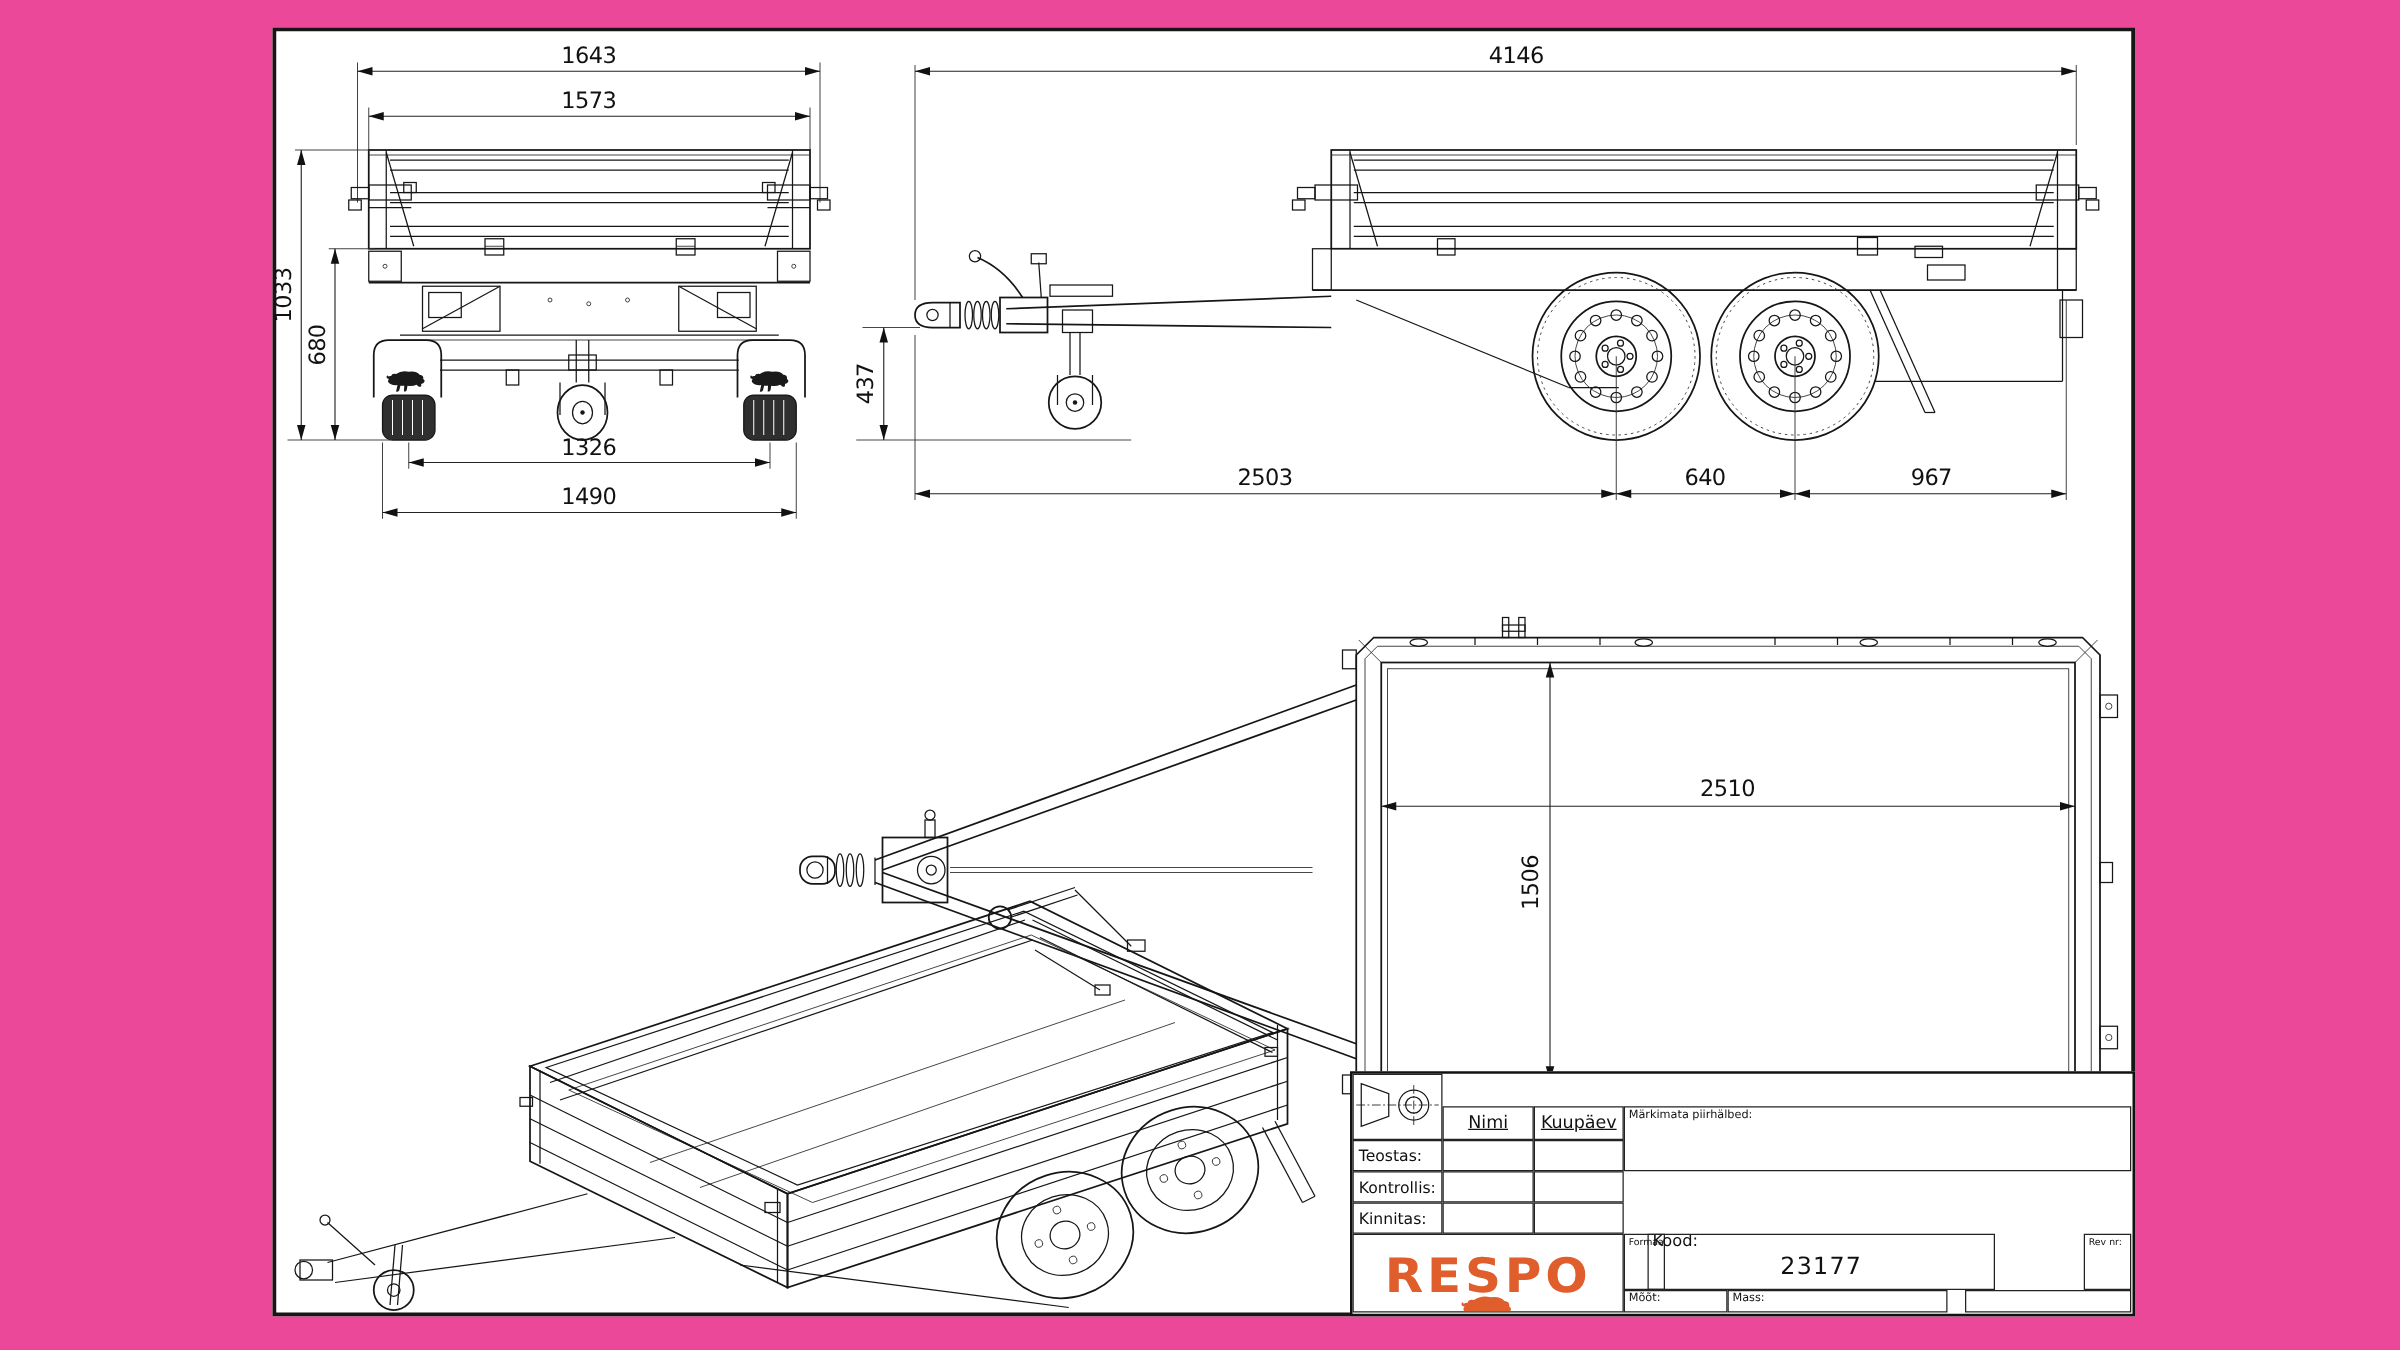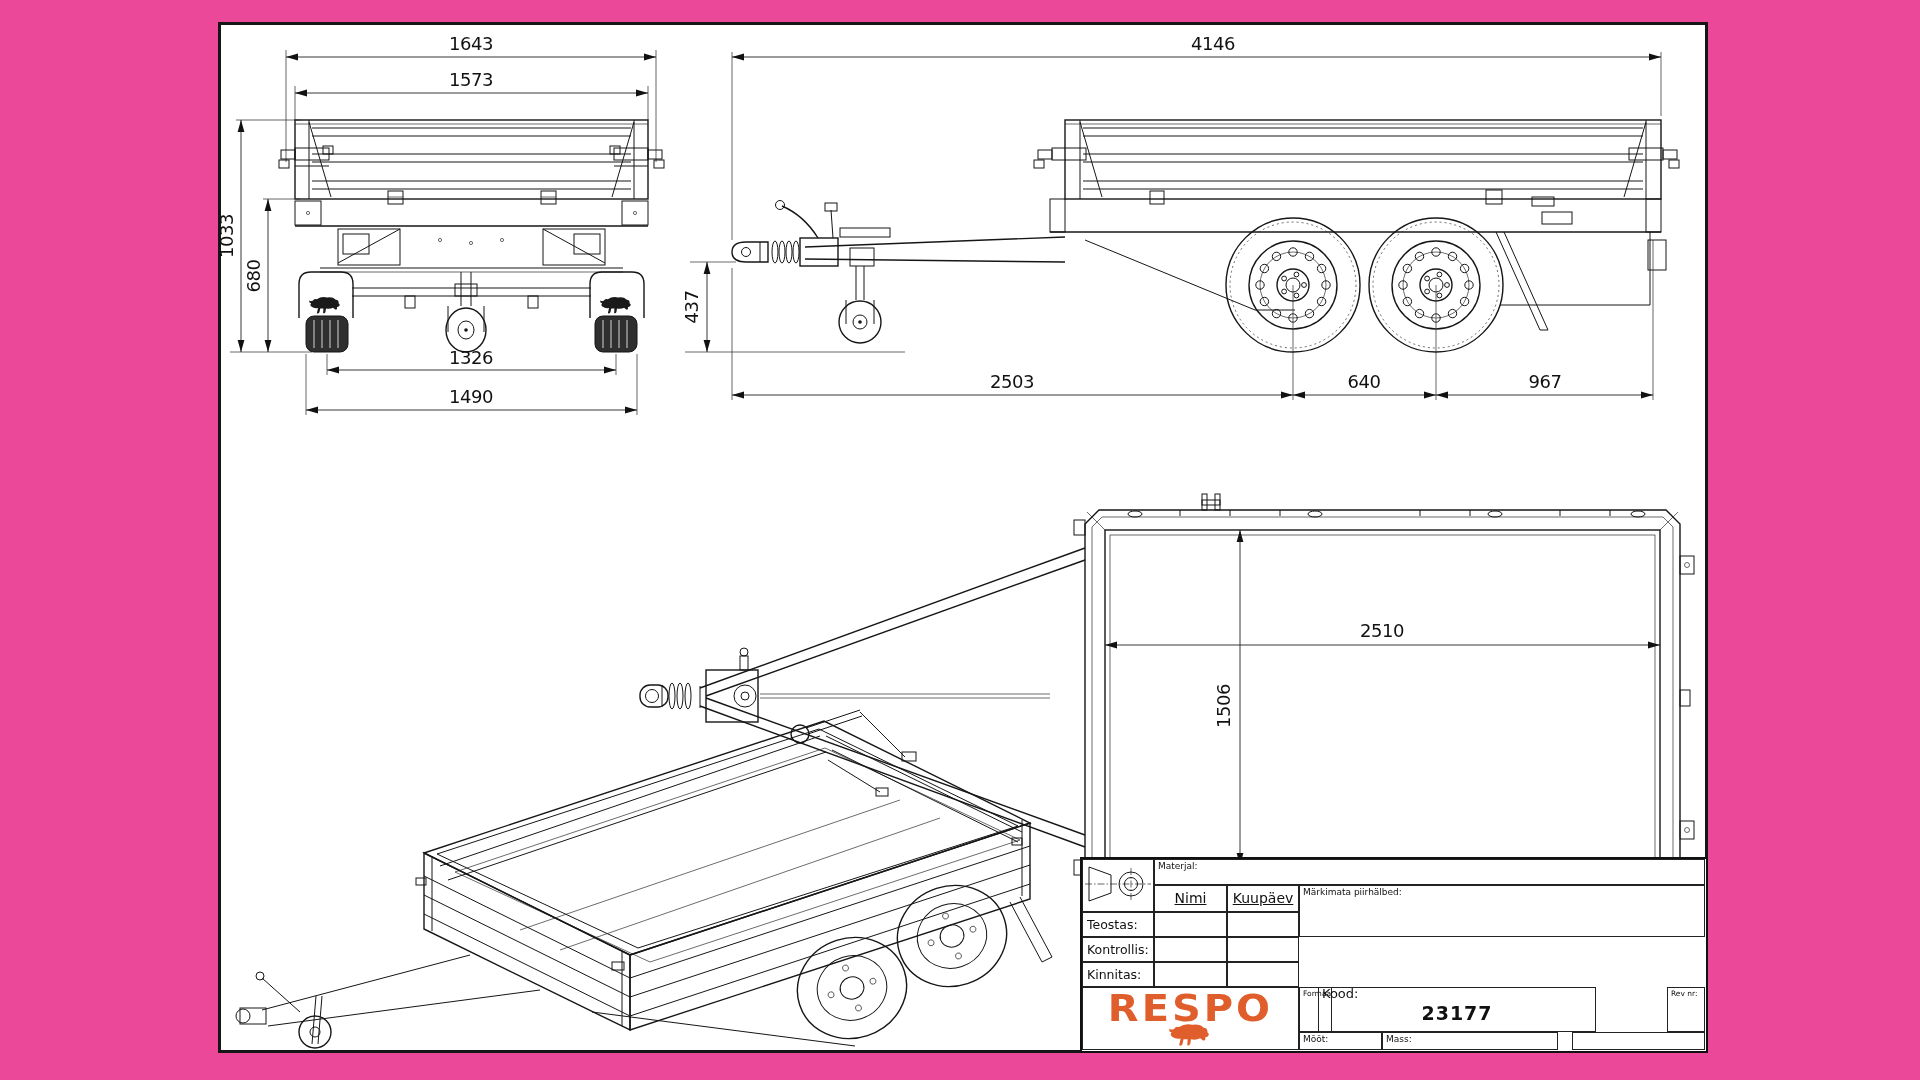"Materjal:" div.cell { html: <div> <span>Materjal:</span> </div> -> none }
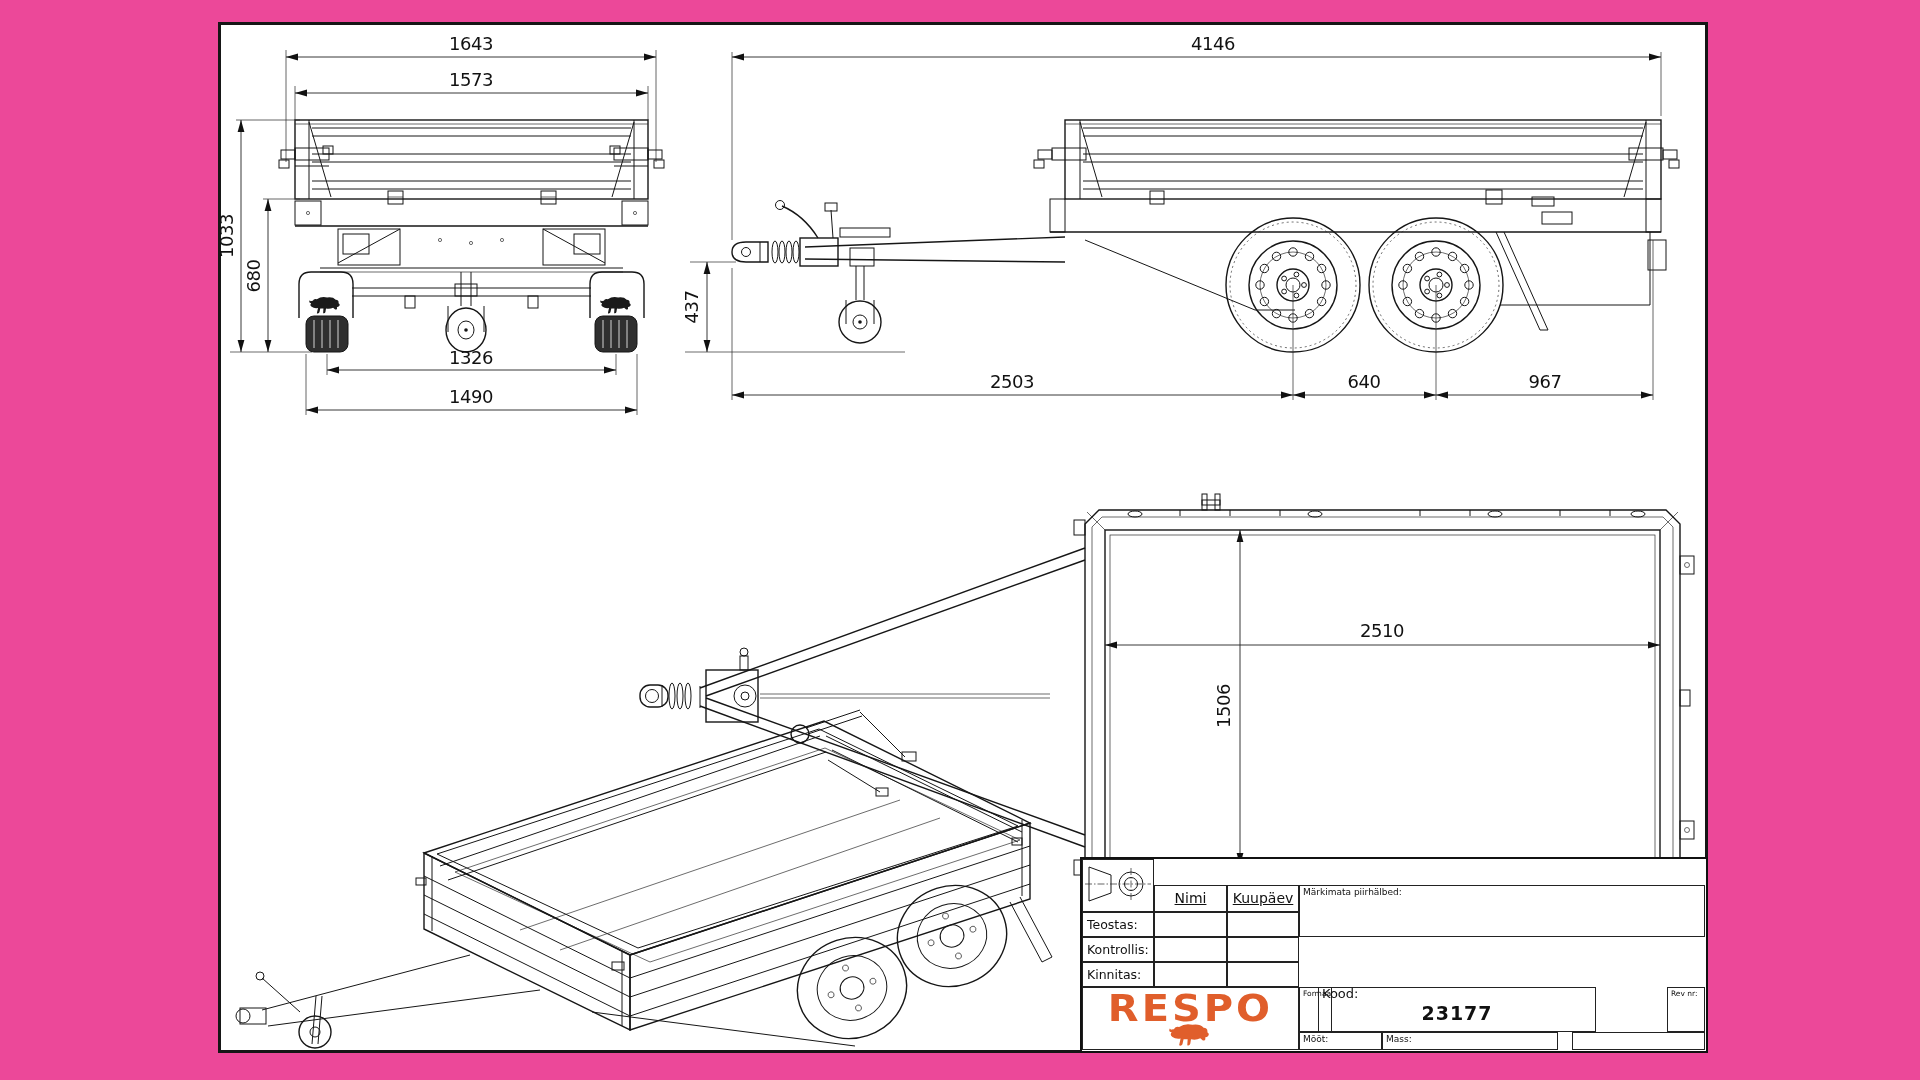"RESPO" .logo-wrap { margin-top: none -> 13px }
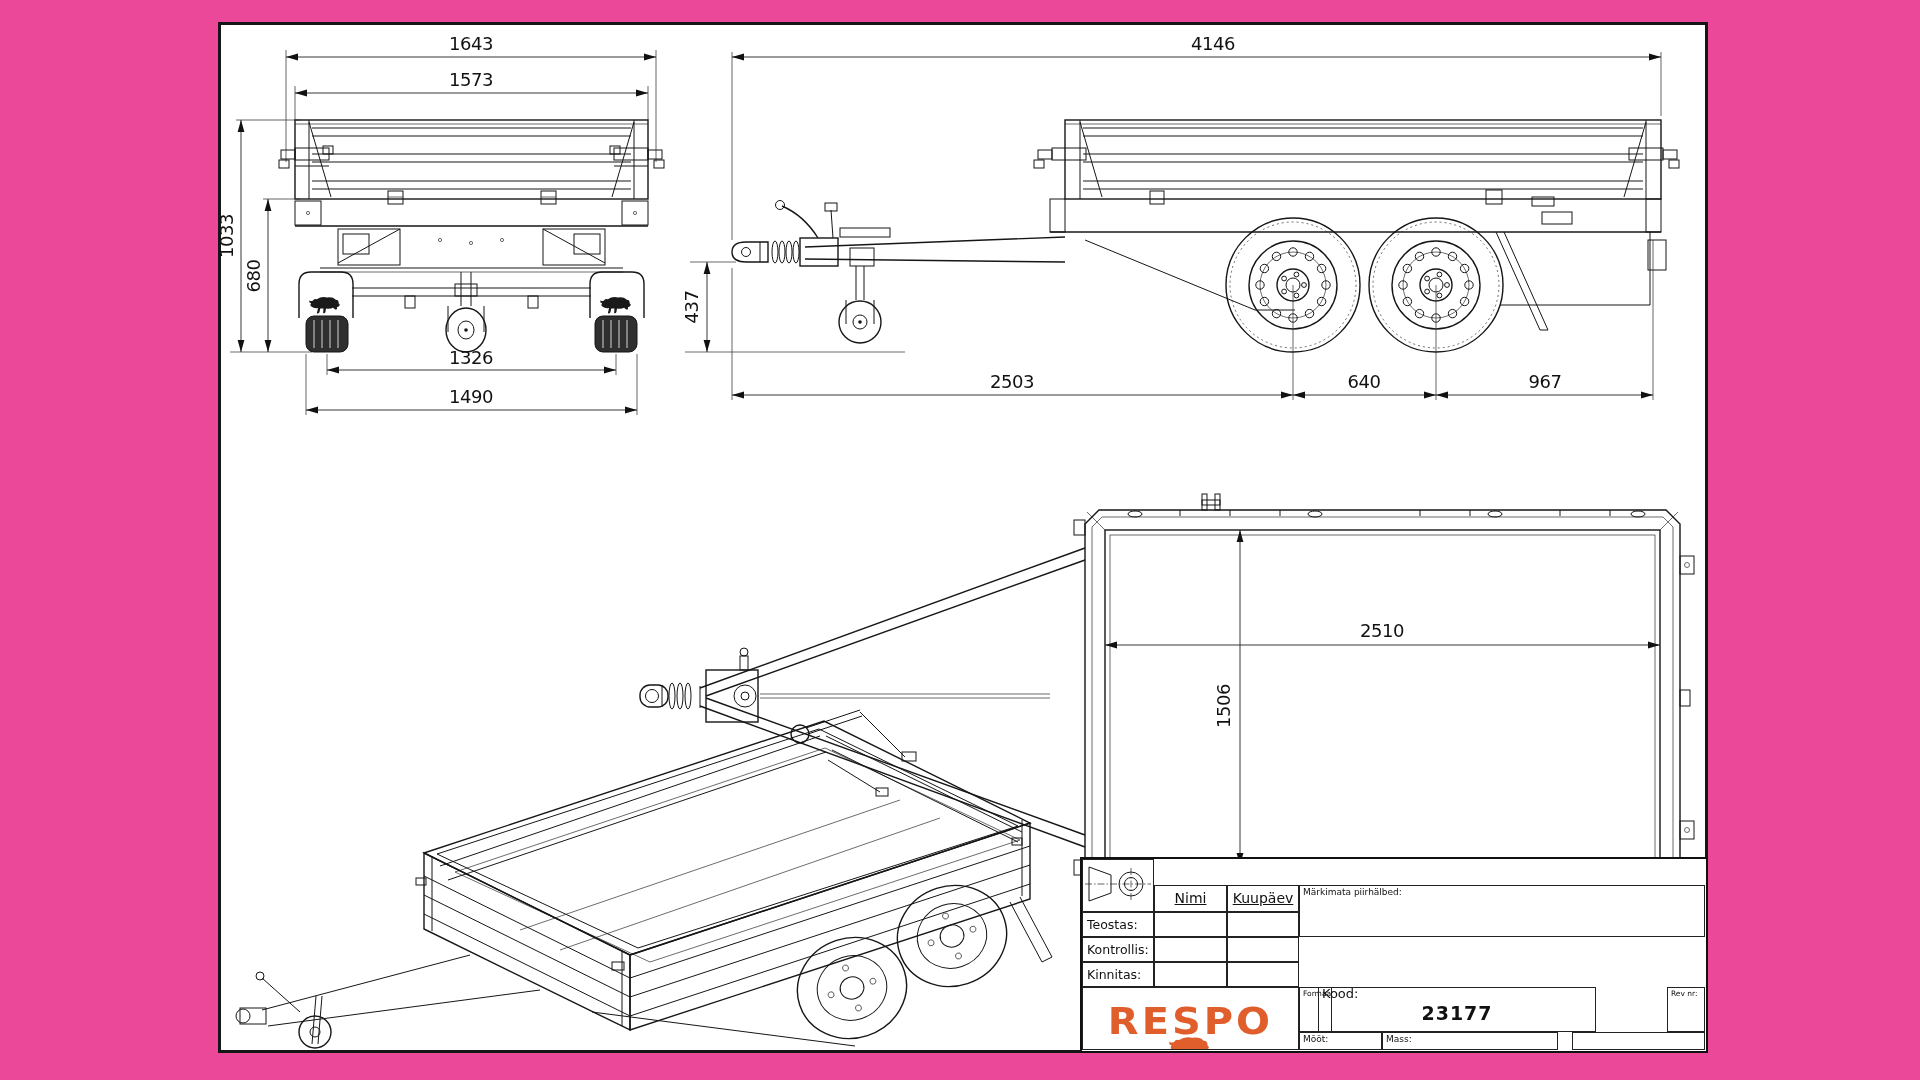"23177" .kood-val { font-weight: bold -> none }
